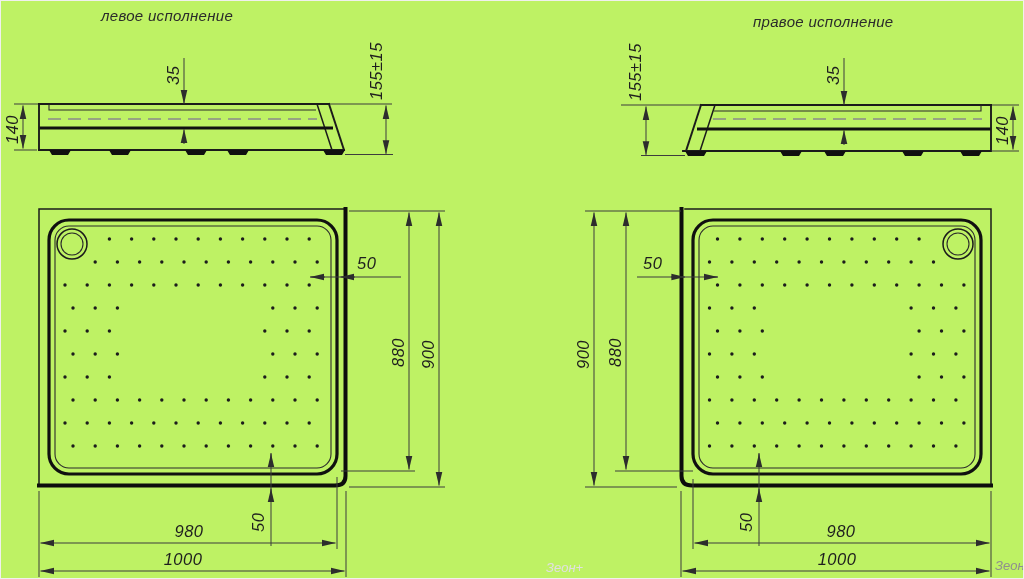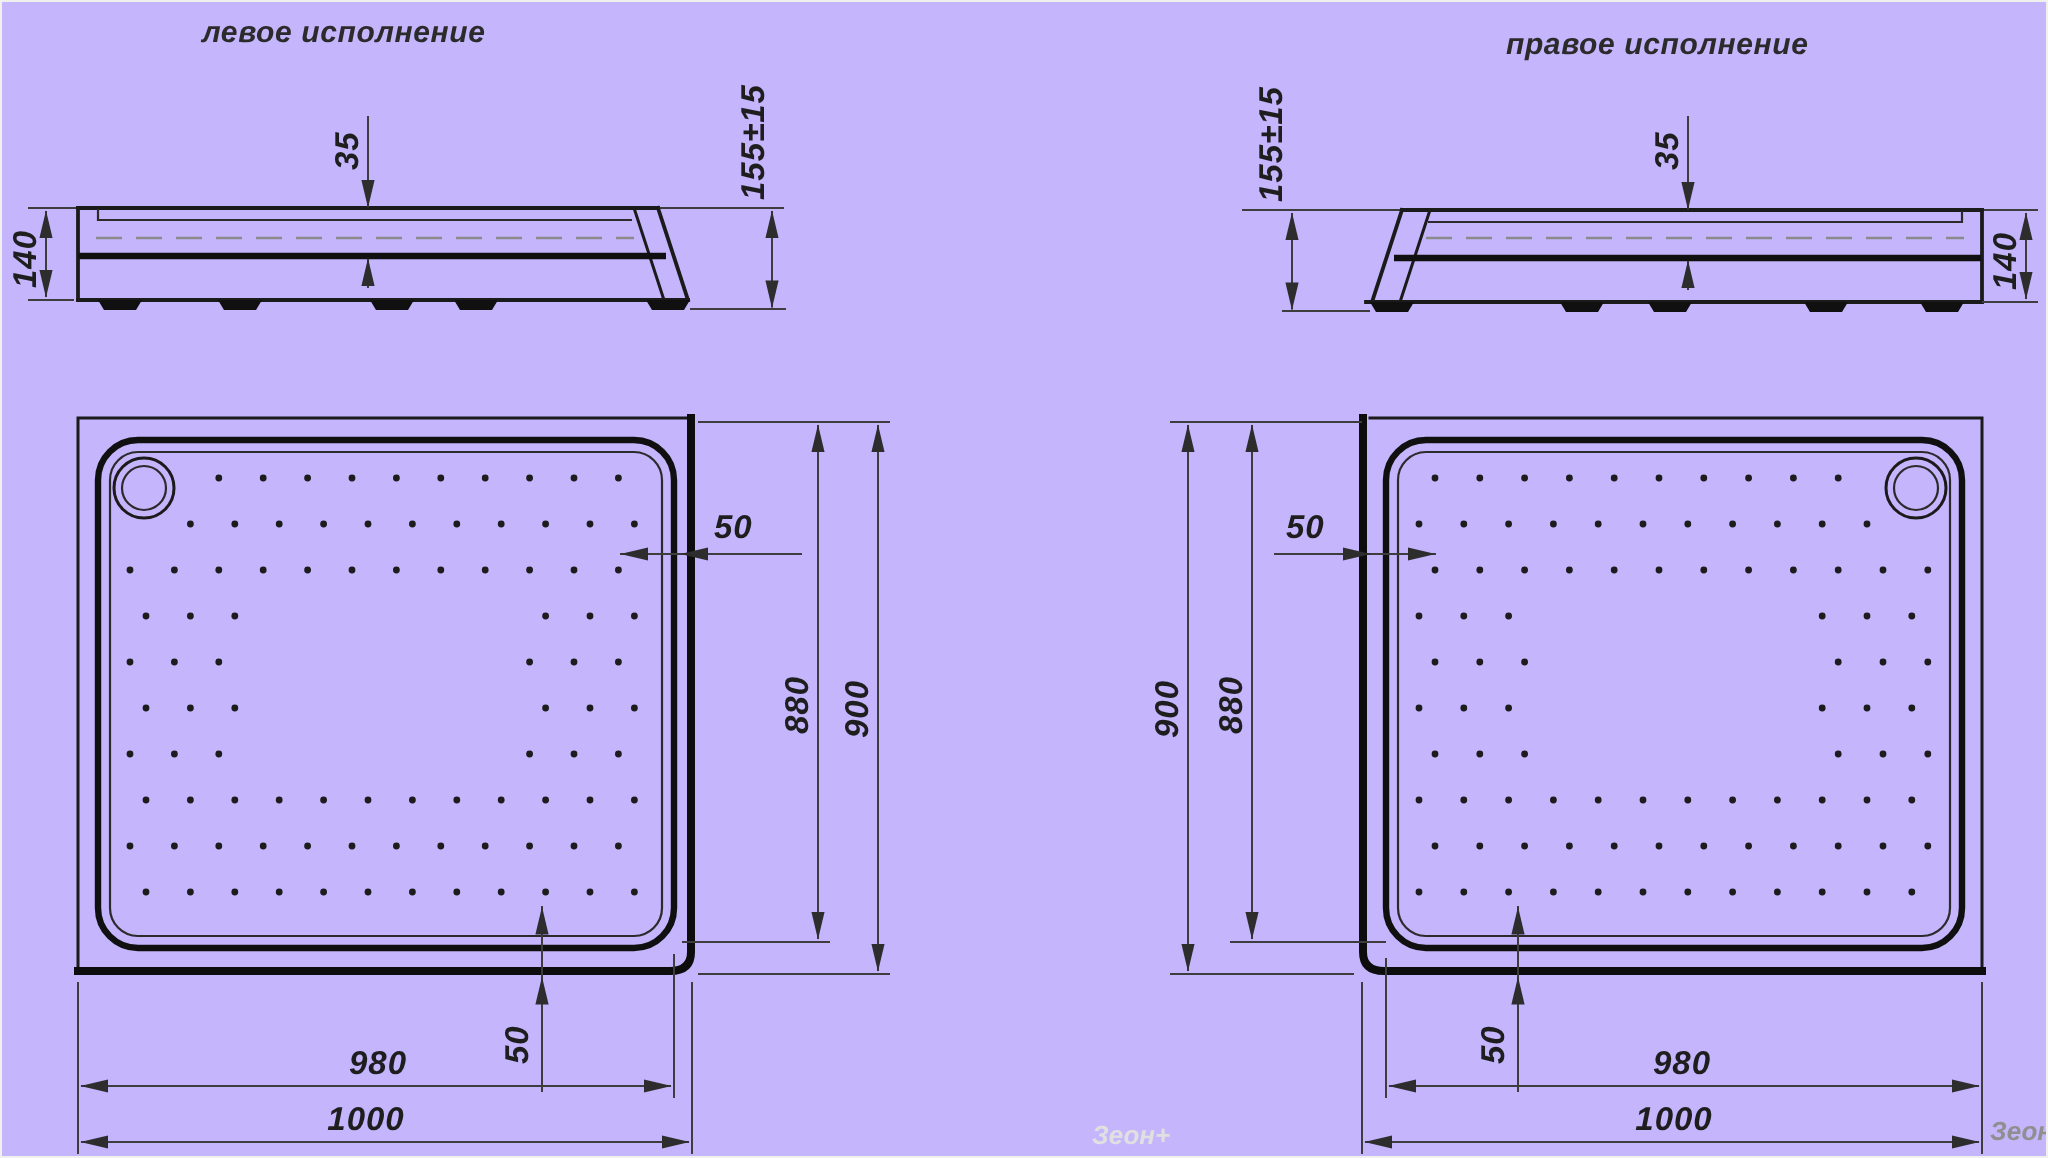"левое исполнение" .stage { background: #c4b5fd -> #bef264; font-weight: bold -> none }
